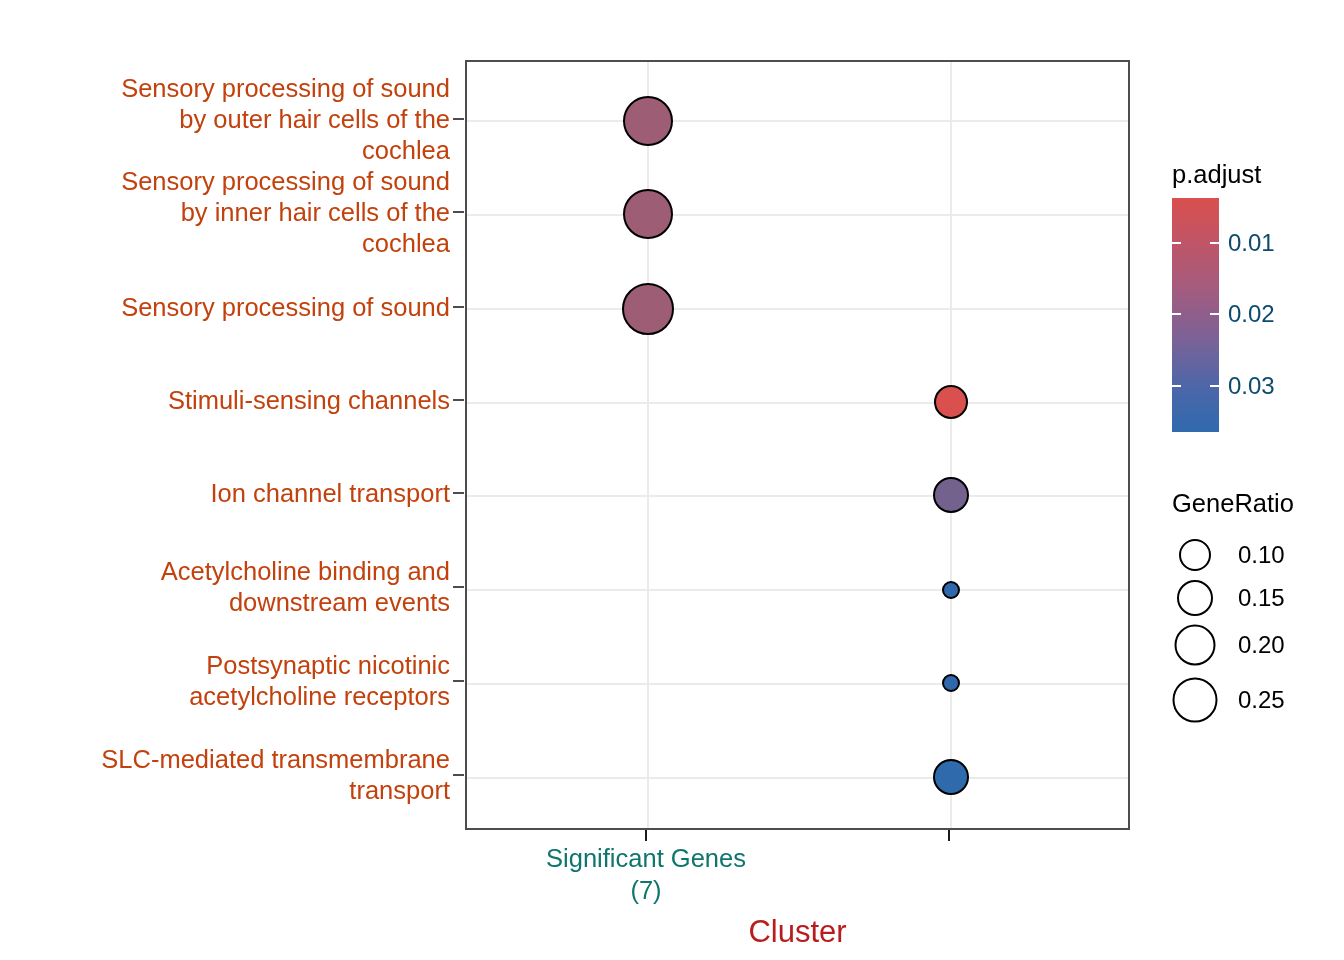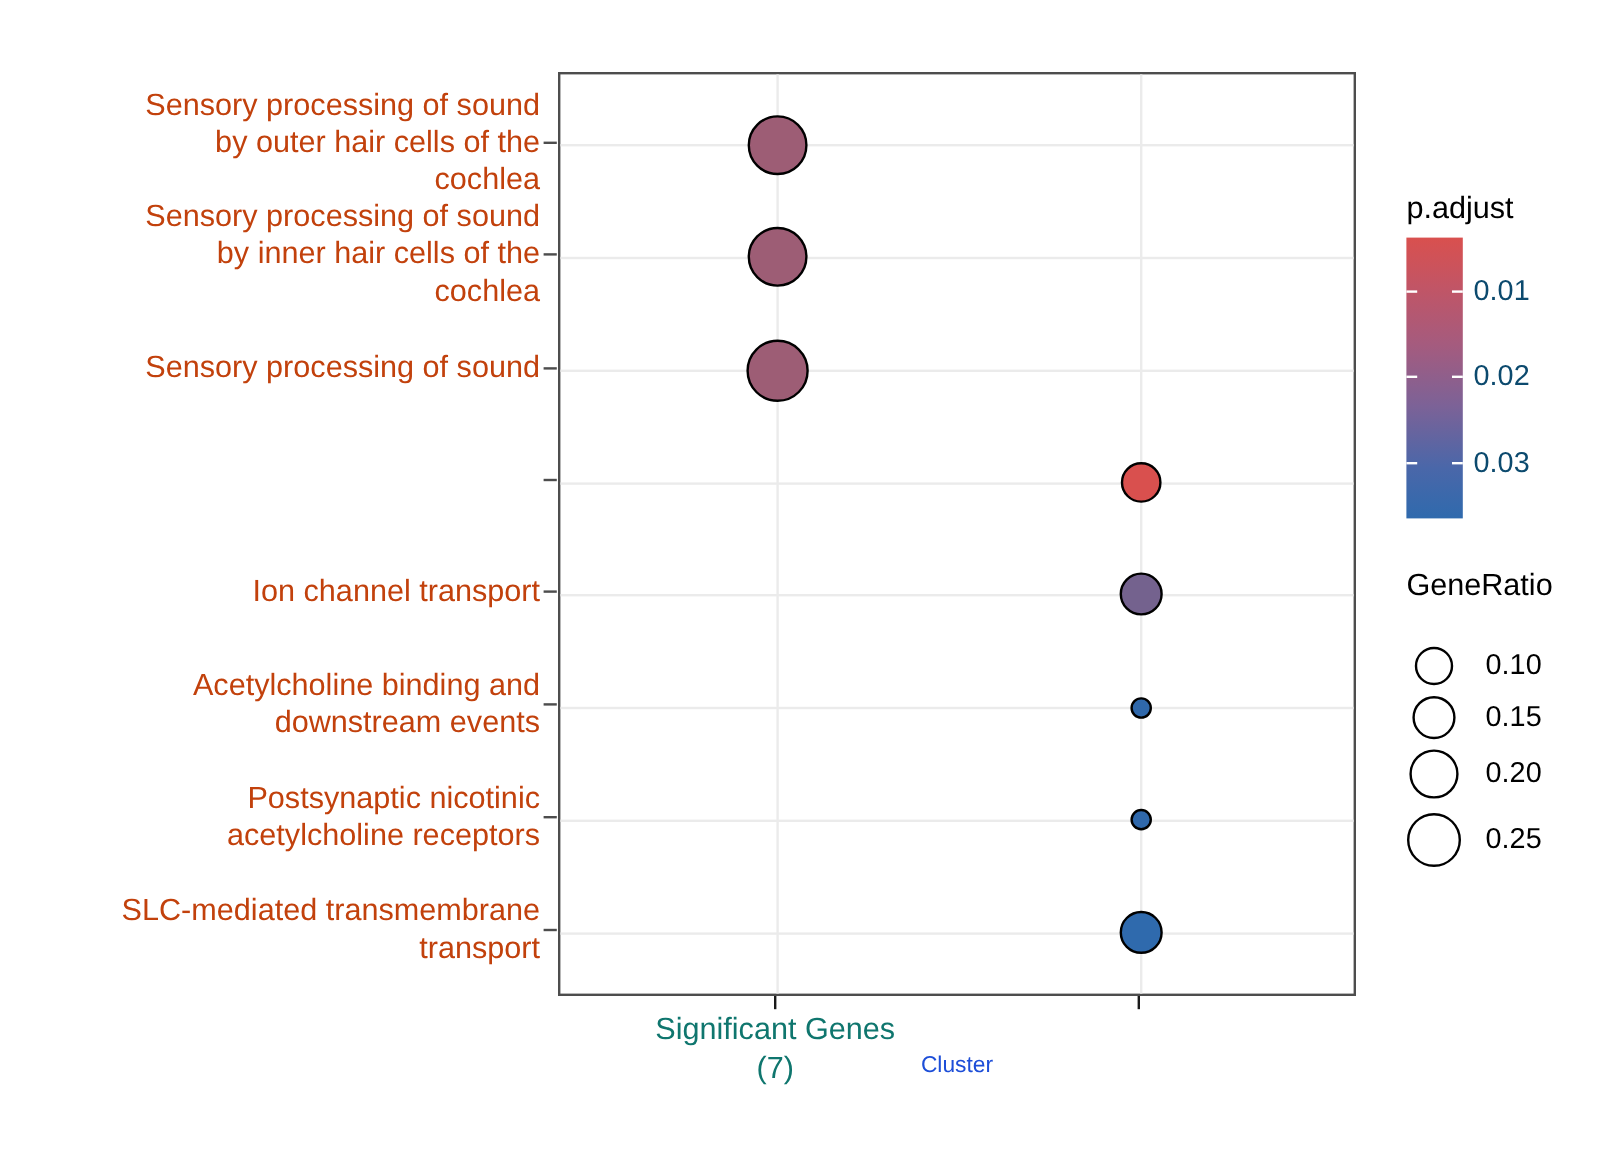"Stimuli-sensing channels" div.ylabel { html: none -> <div>Stimuli-sensing channels</div> }
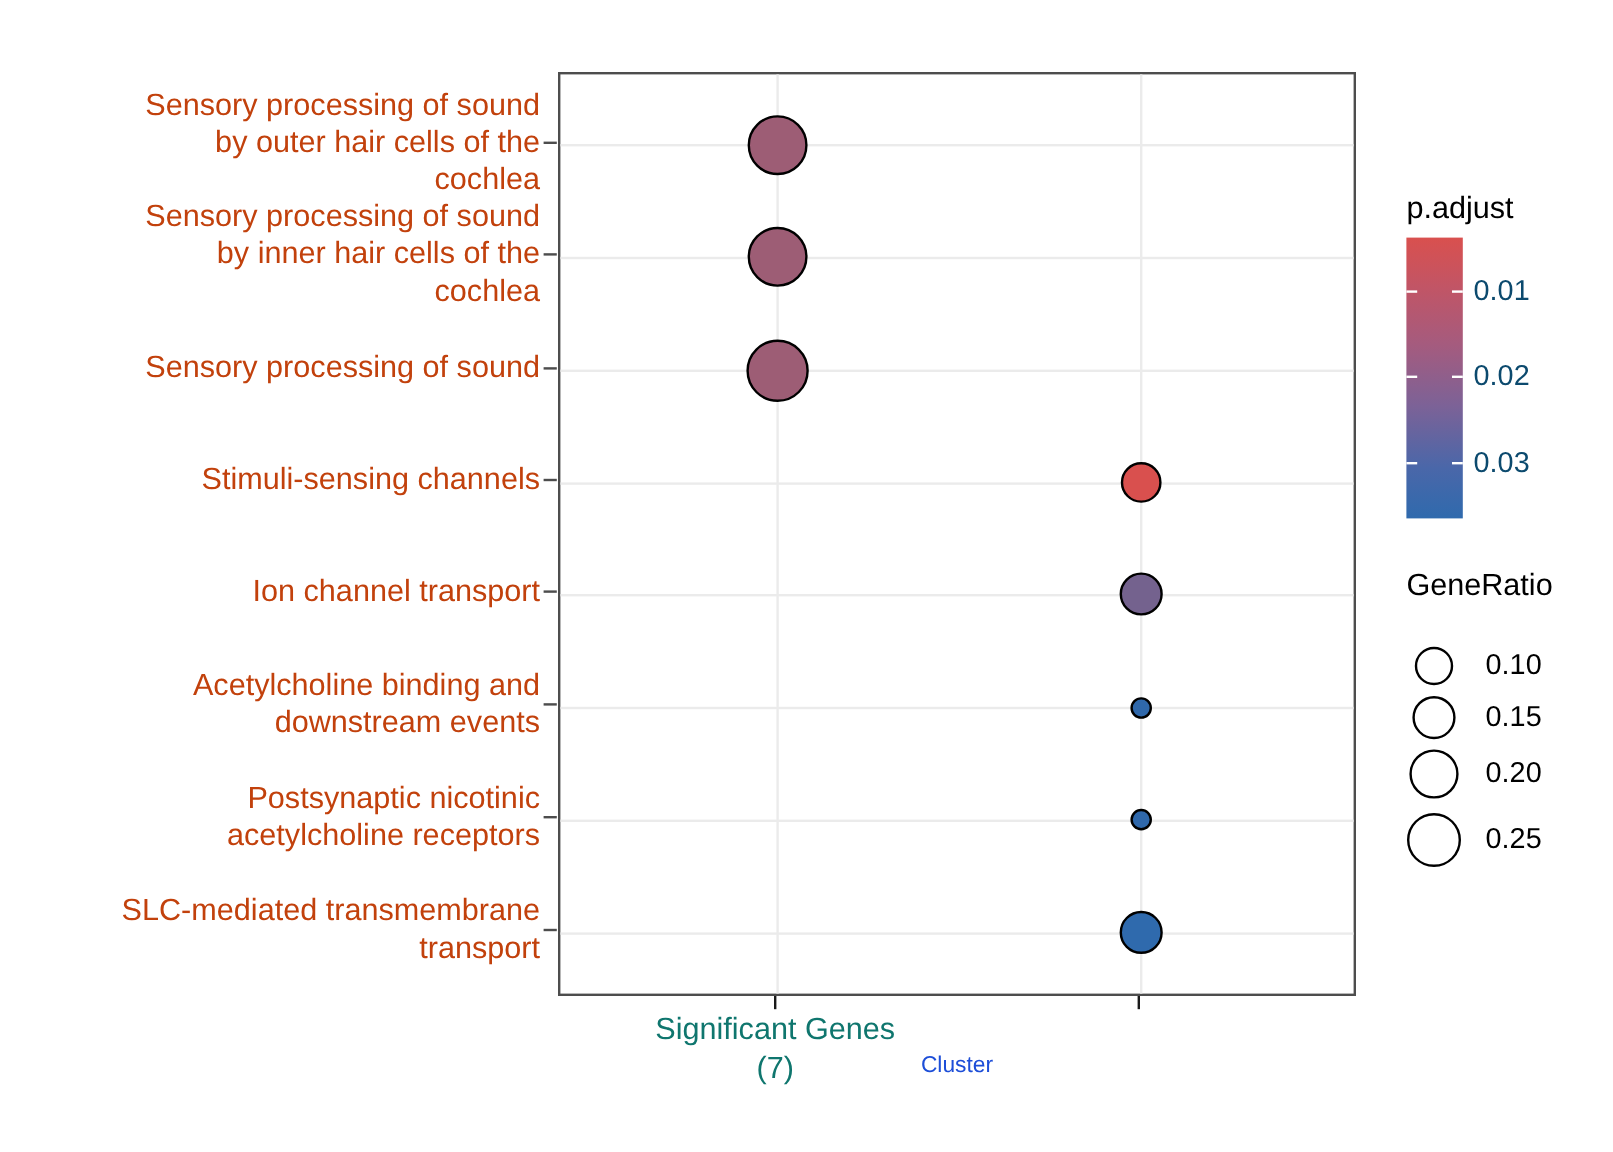"GeneRatio" #sizelegend-title { top: 474px -> 489px }
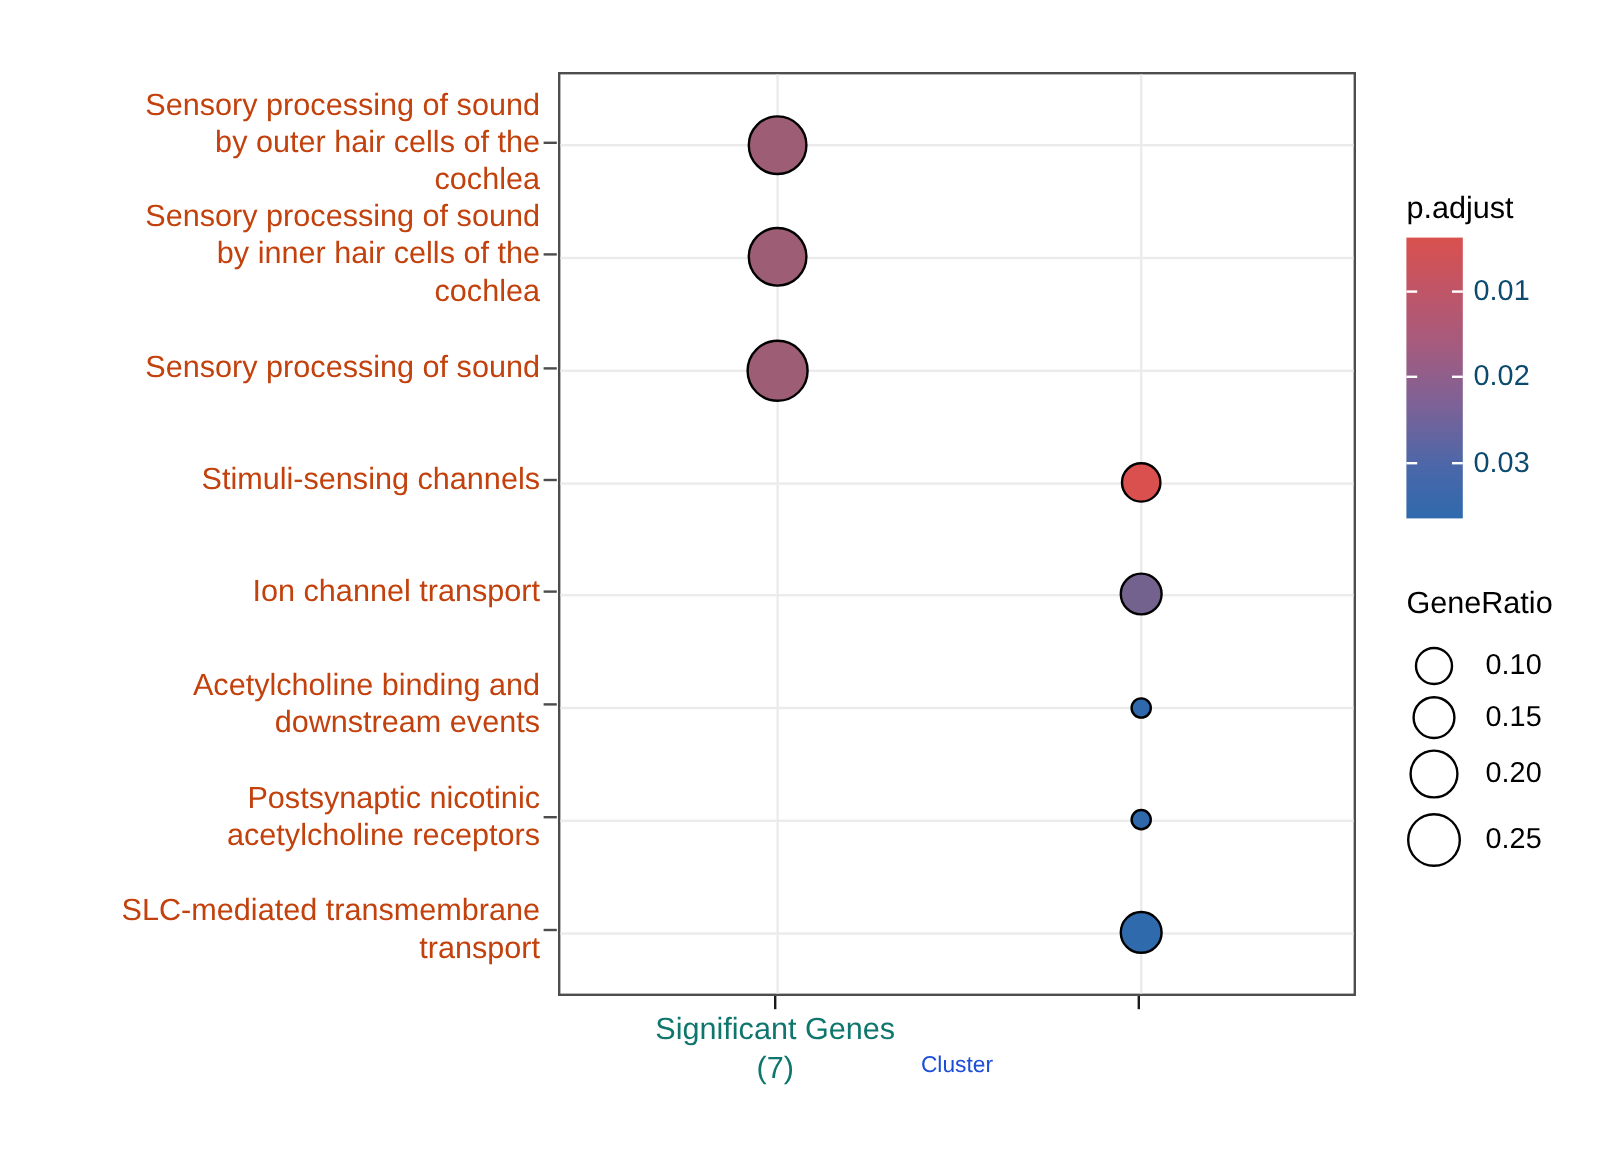"Cluster" .axis-title-x { color: #1d4ed8 -> #b91c1c; font-size: 19px -> 31px; top: 877px -> 914px }
